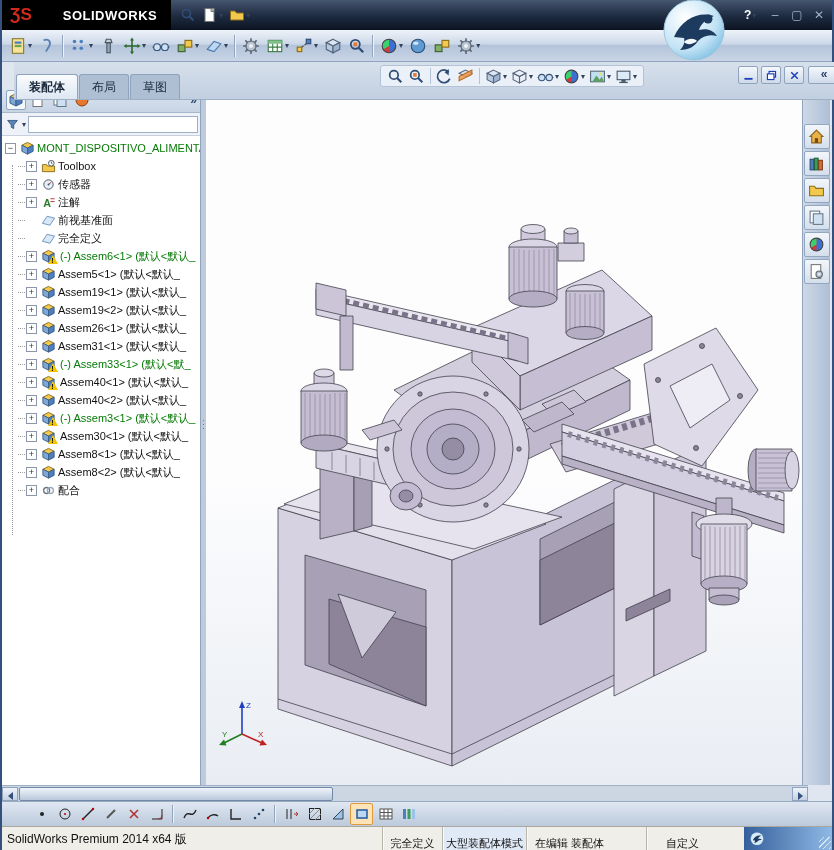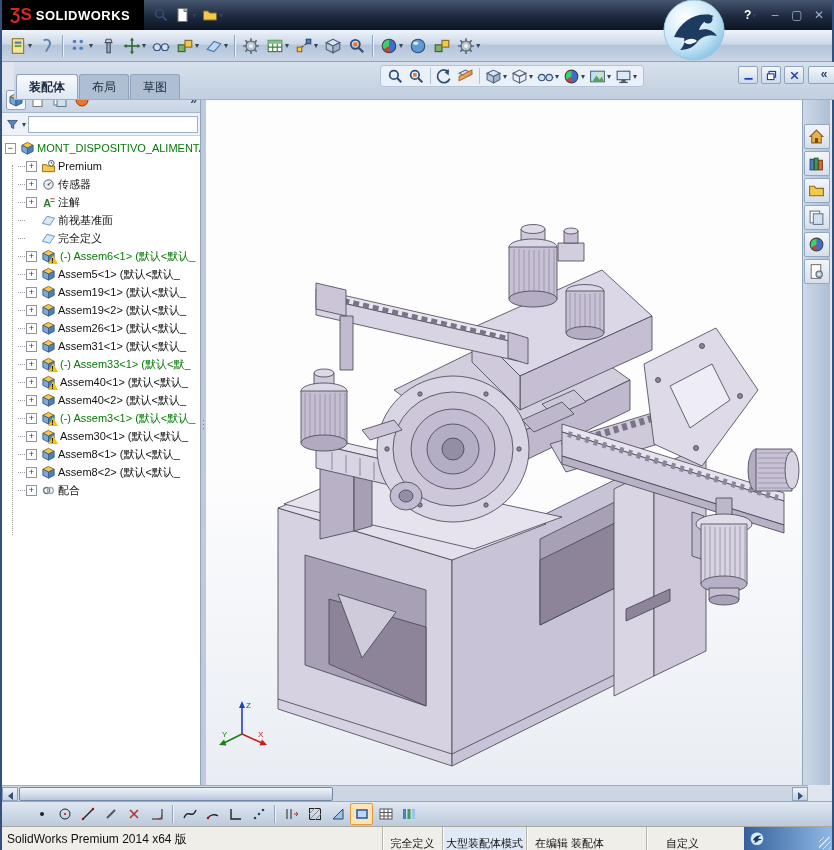"ƷS" #logo { gap: none -> 27px }
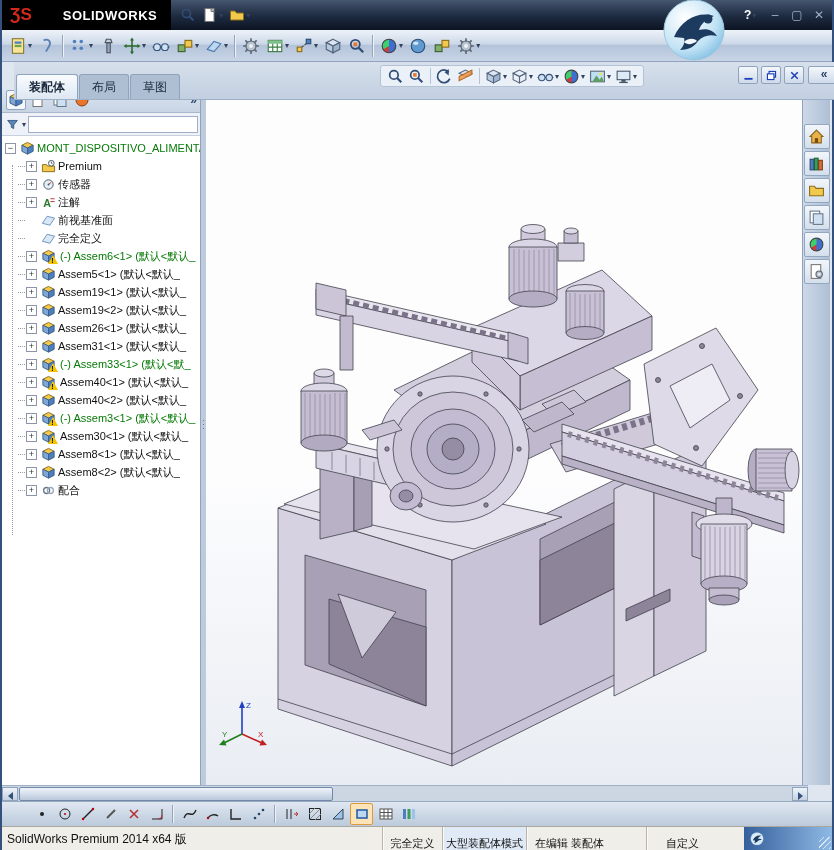"Premium" span.tlabel { text: Premium -> Toolbox }
